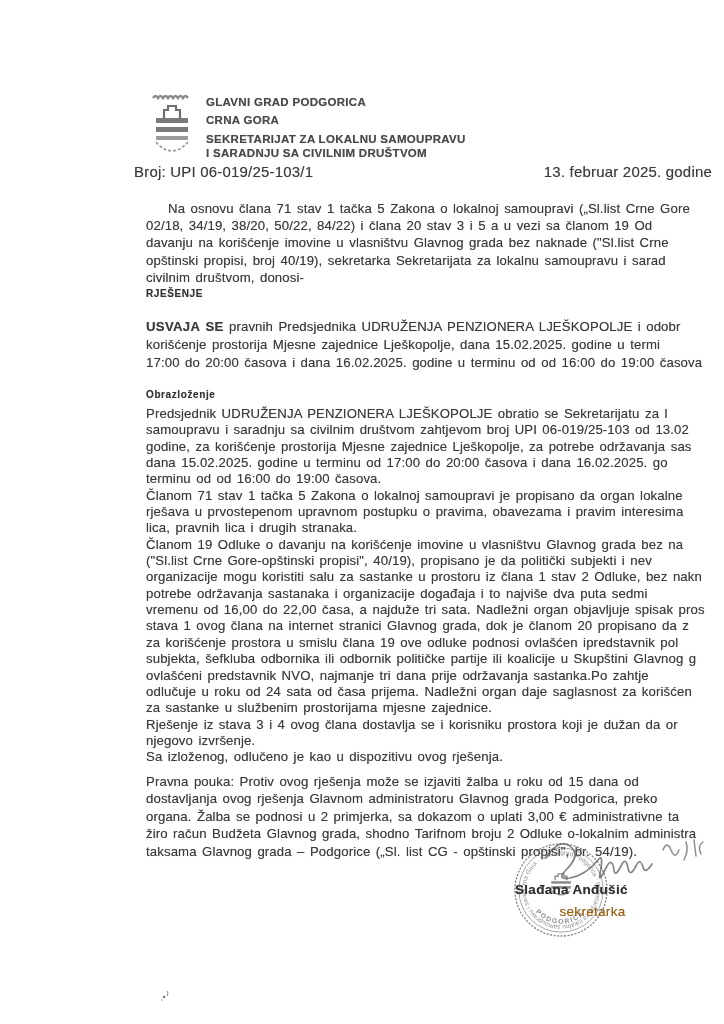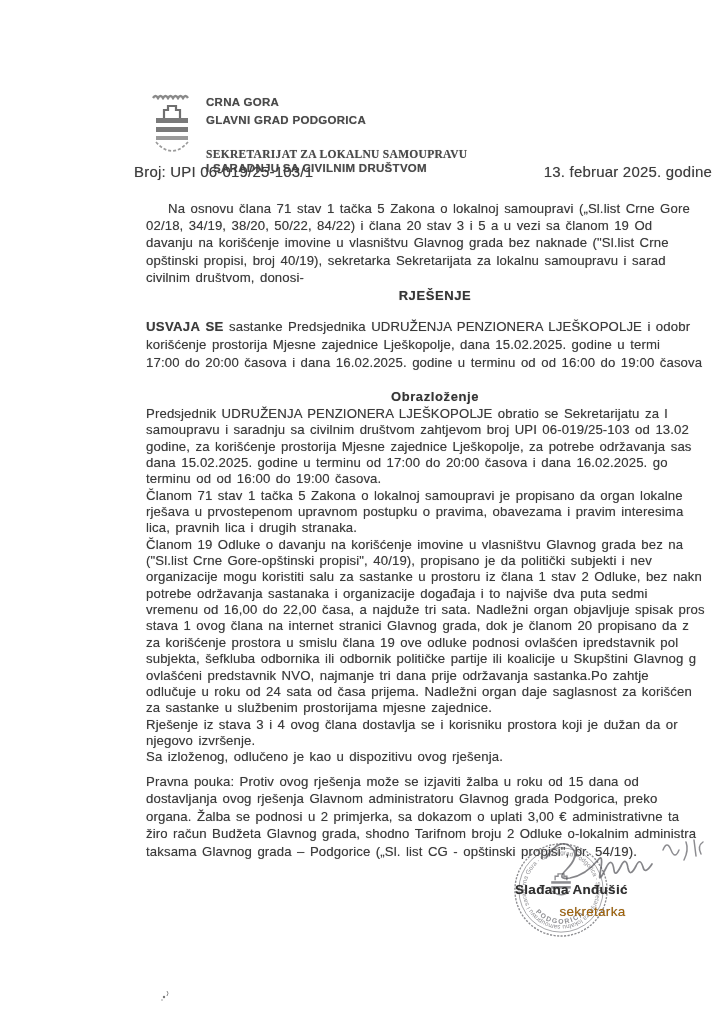"CRNA GORA" div.org-line { order: before "GLAVNI GRAD PODGORICA" -> after "GLAVNI GRAD PODGORICA" }
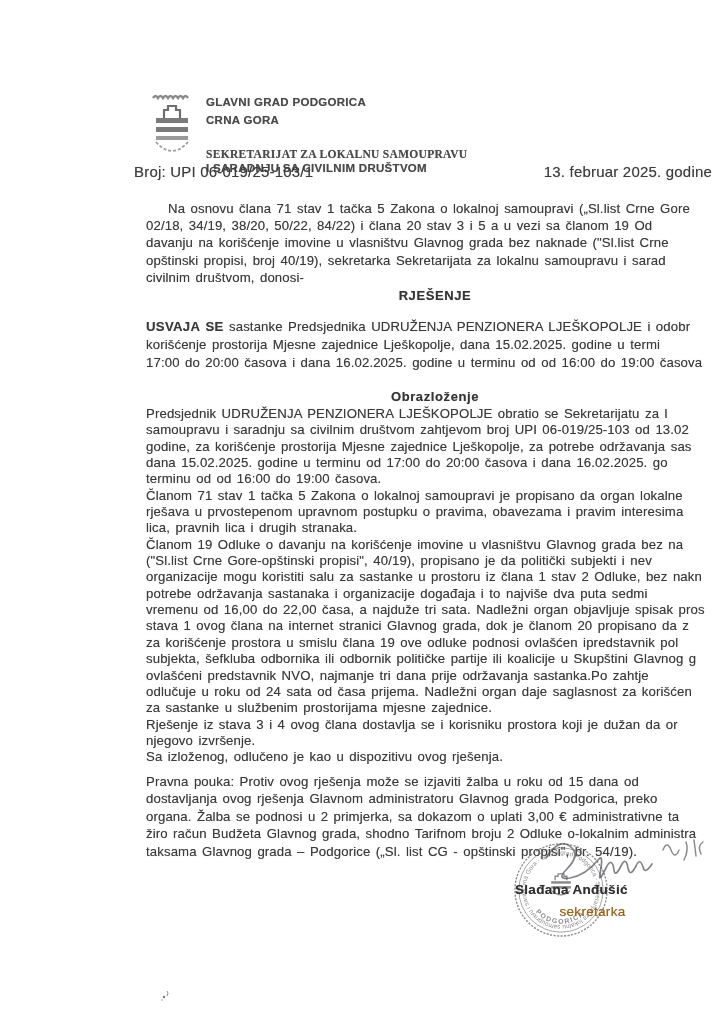"SEKRETARIJAT ZA LOKALNU SAMOUPRAVU" .org-block .org-line:nth-child(3) { font-family: Liberation Serif, serif -> none; margin-top: 18px -> 3px }
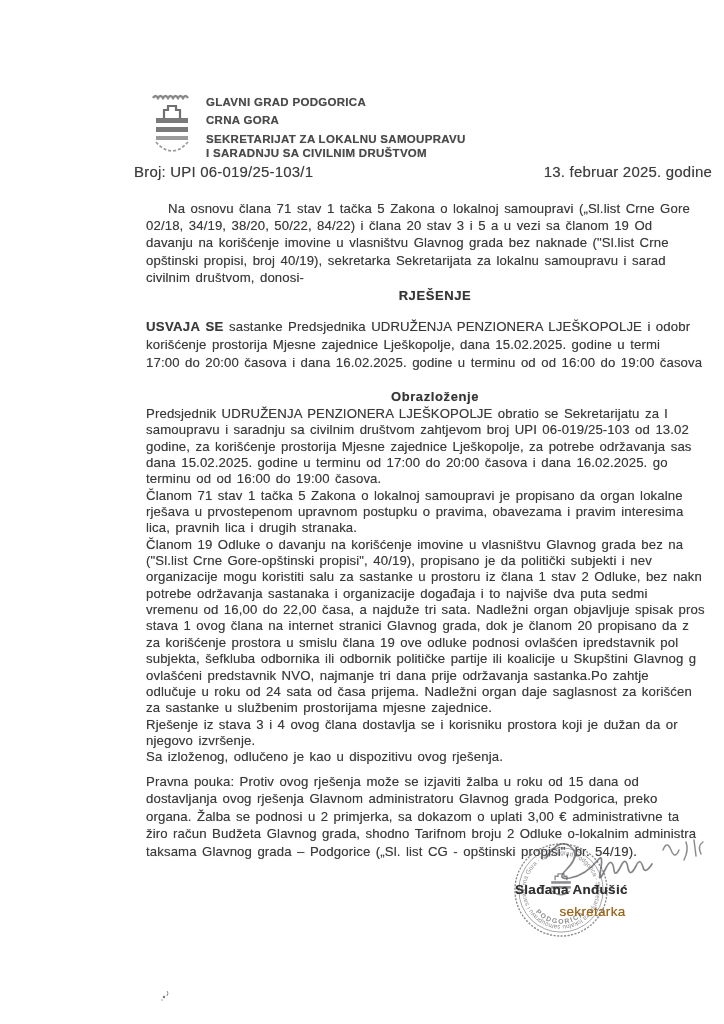"RJEŠENJE" .heading { font-size: 13px -> 10px; text-align: center -> none }
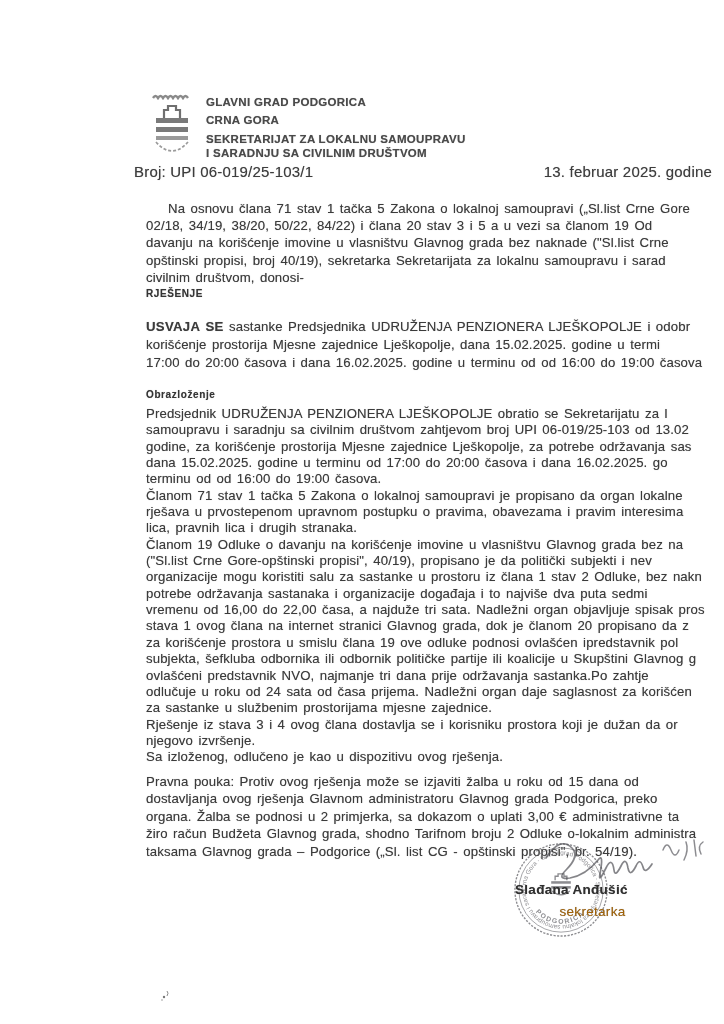"sastanke Predsjednika UDRUŽENJA" span { text: sastanke -> pravnih }
